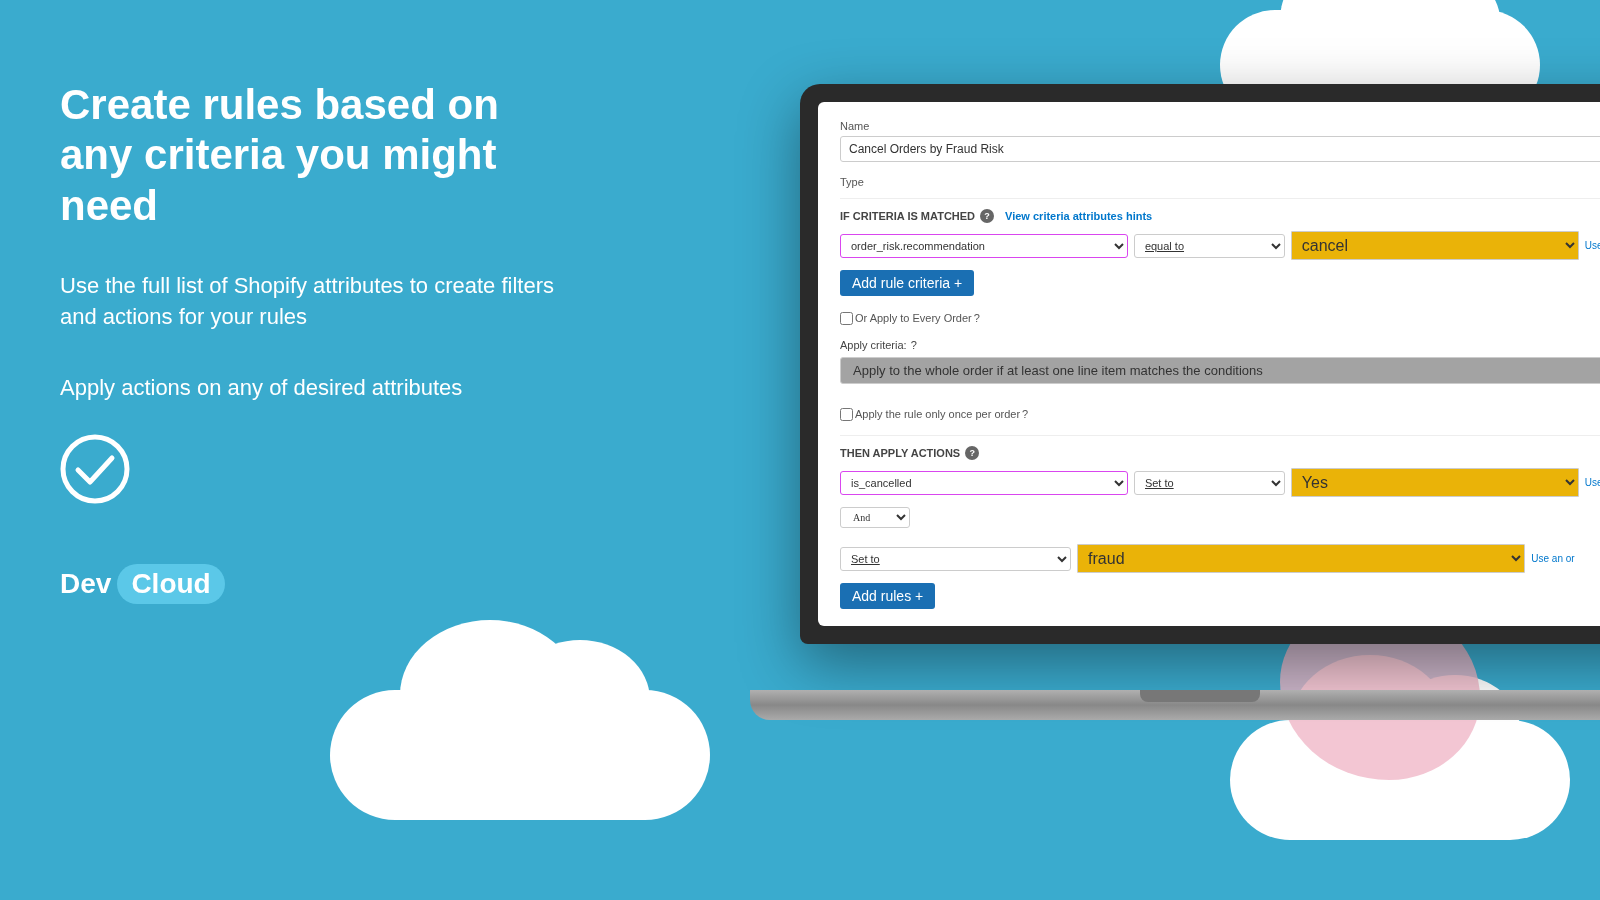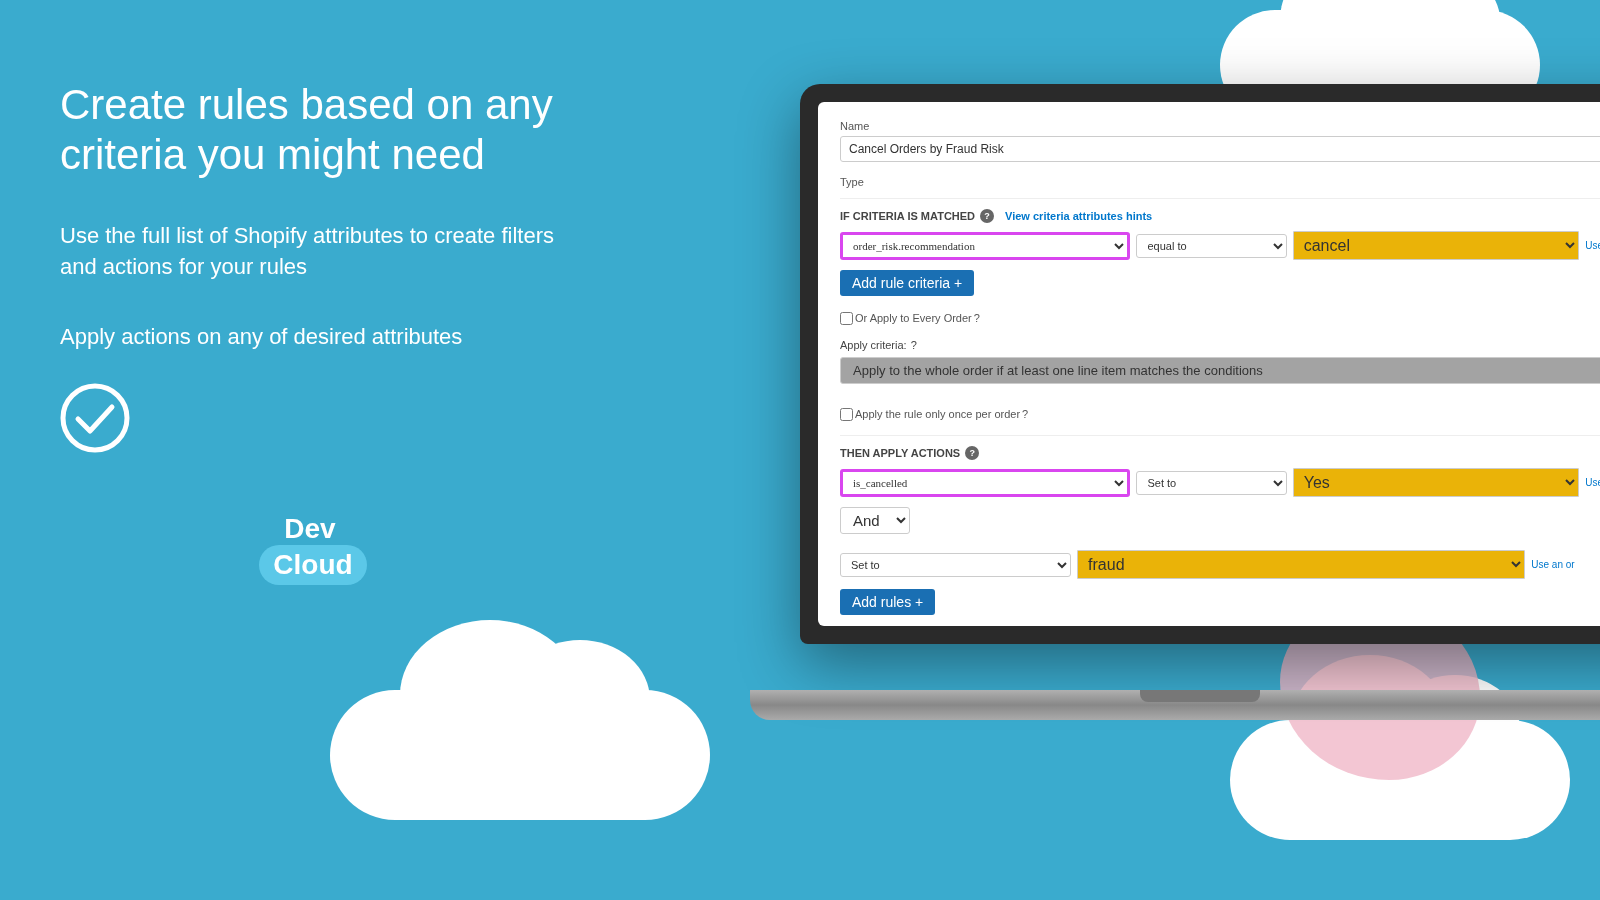"Create rules based on any" .headline { font-weight: 400 -> 700 }
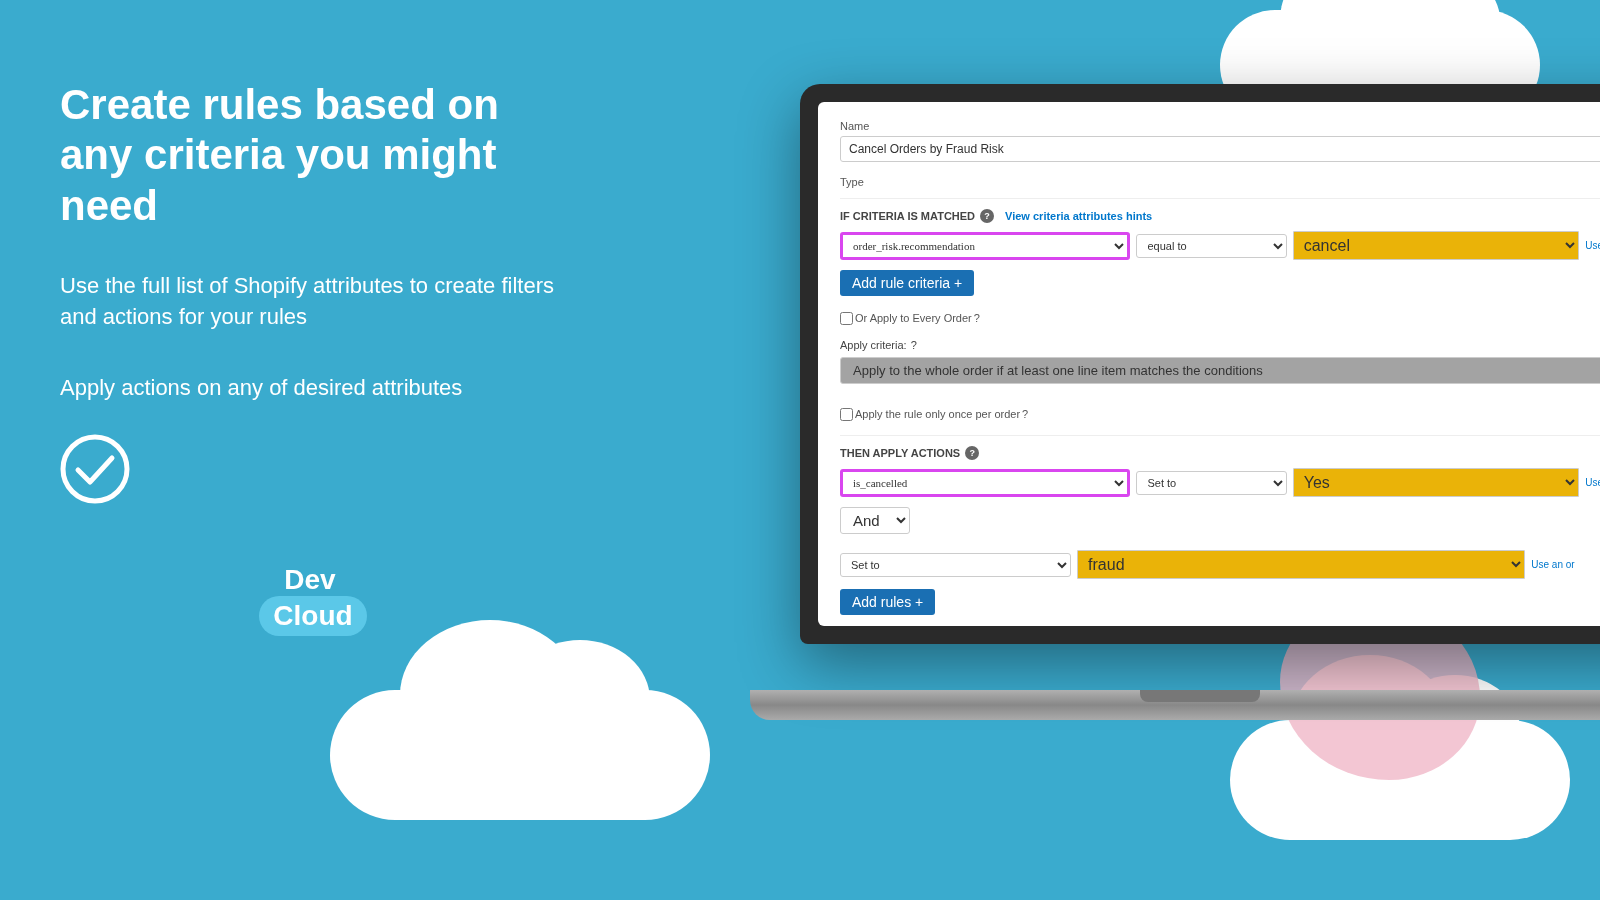"order_risk.recommendation" .criteria-select { border: 3px solid #d946ef -> 1px solid #d946ef; font-family: Liberation Serif, serif -> none }
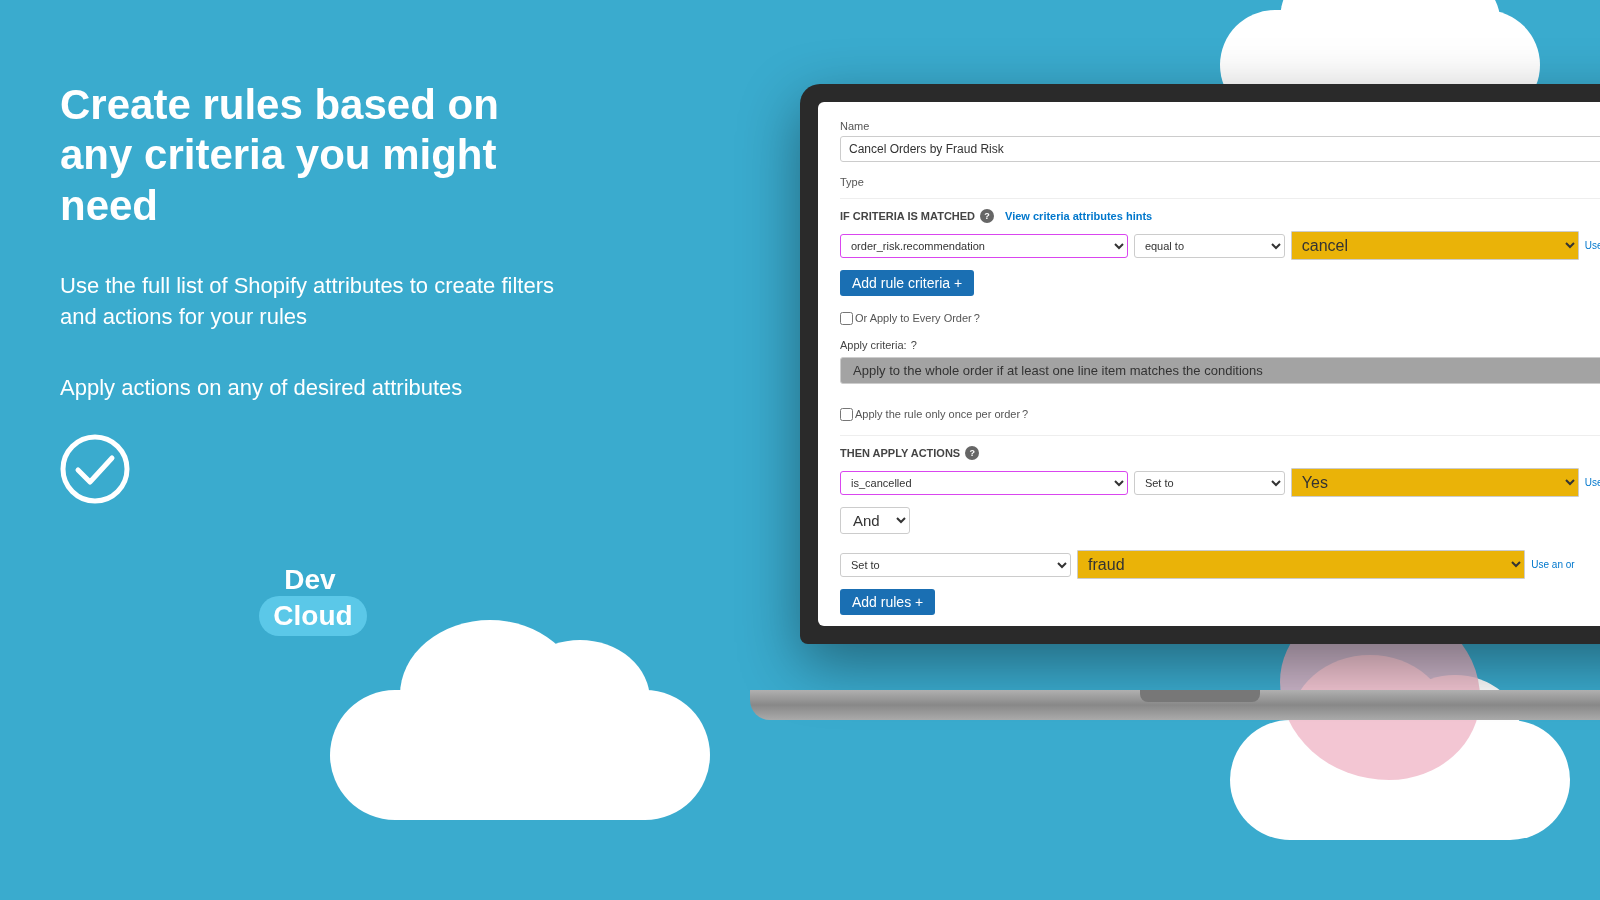"equal to" .criteria-select-small { text-decoration: none -> underline }
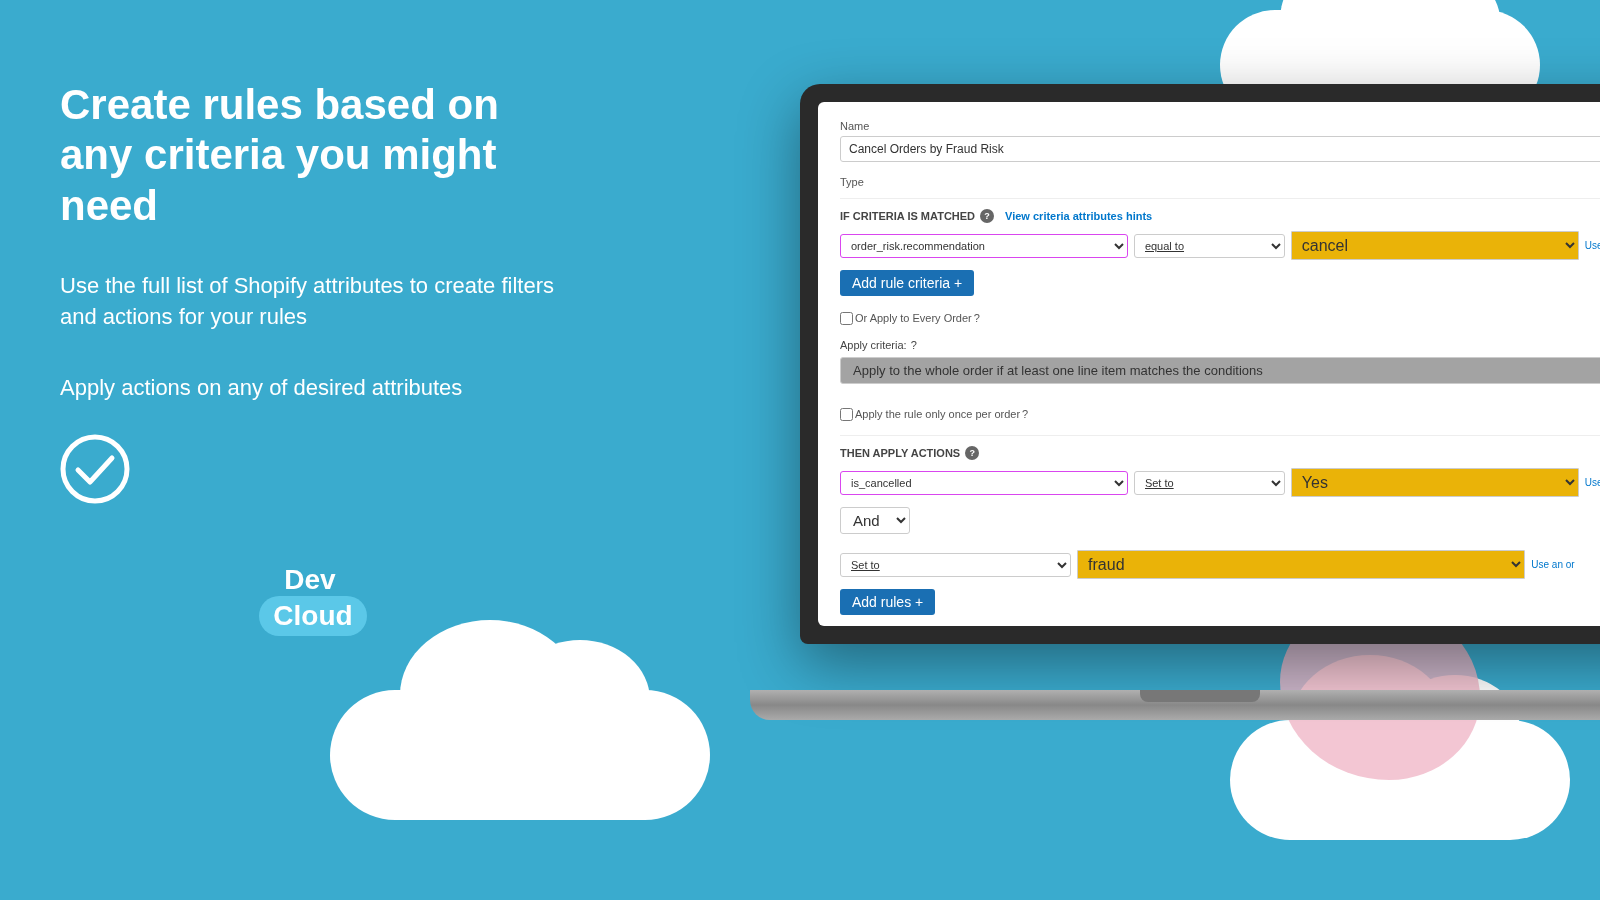"And" .and-select { font-family: none -> Liberation Serif, serif; font-size: 15px -> 10px }
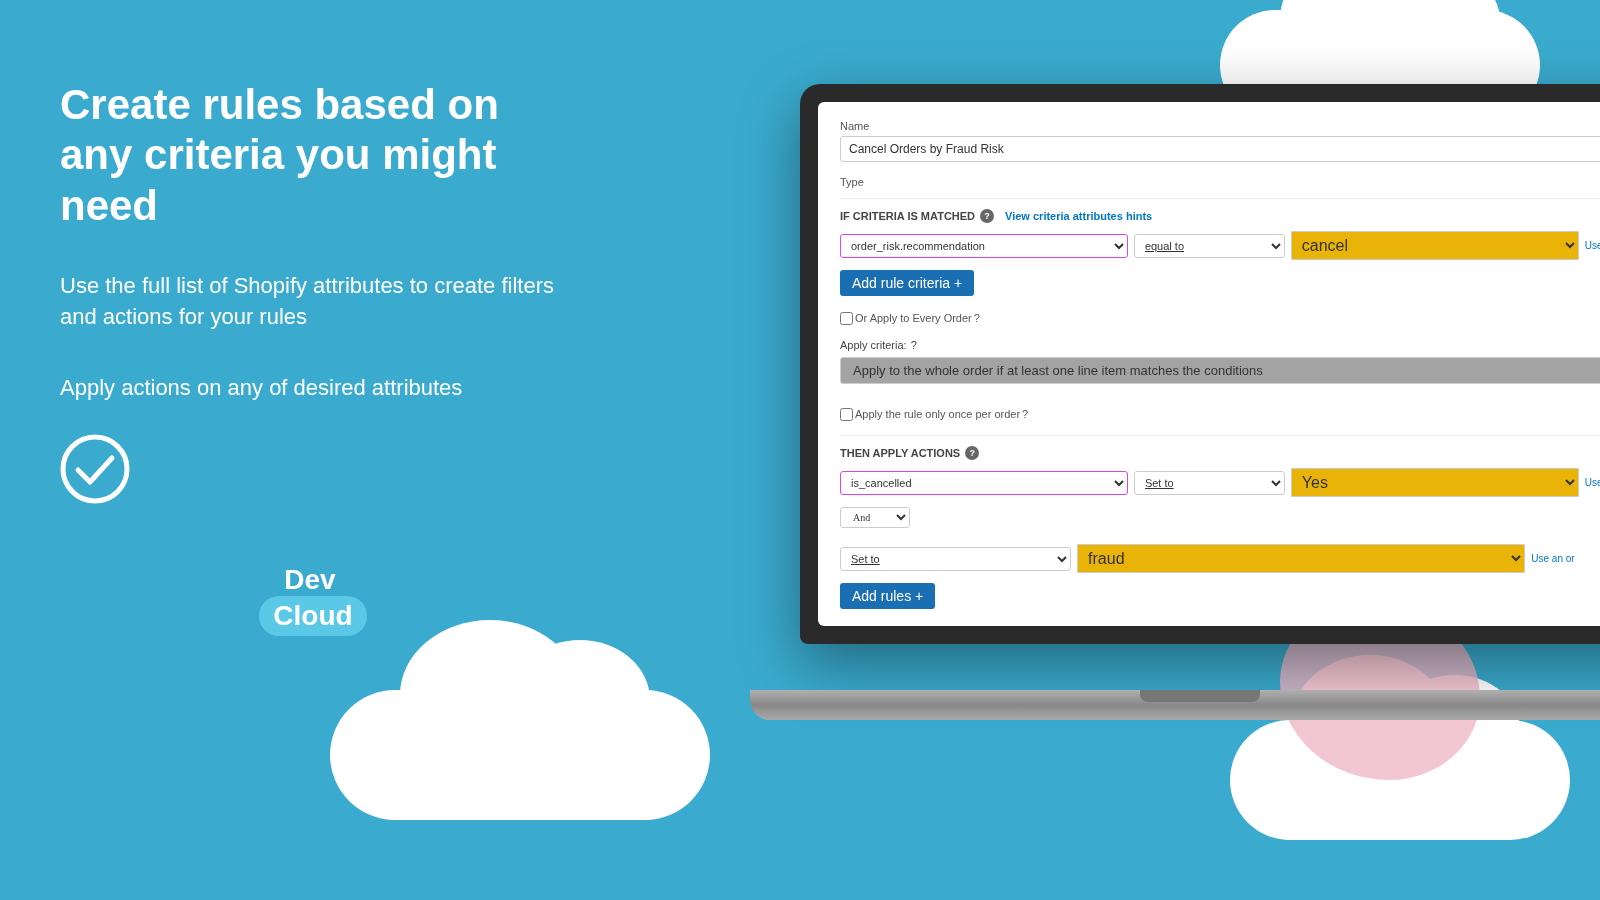"Dev" .devcloud-logo { flex-direction: column -> none }
